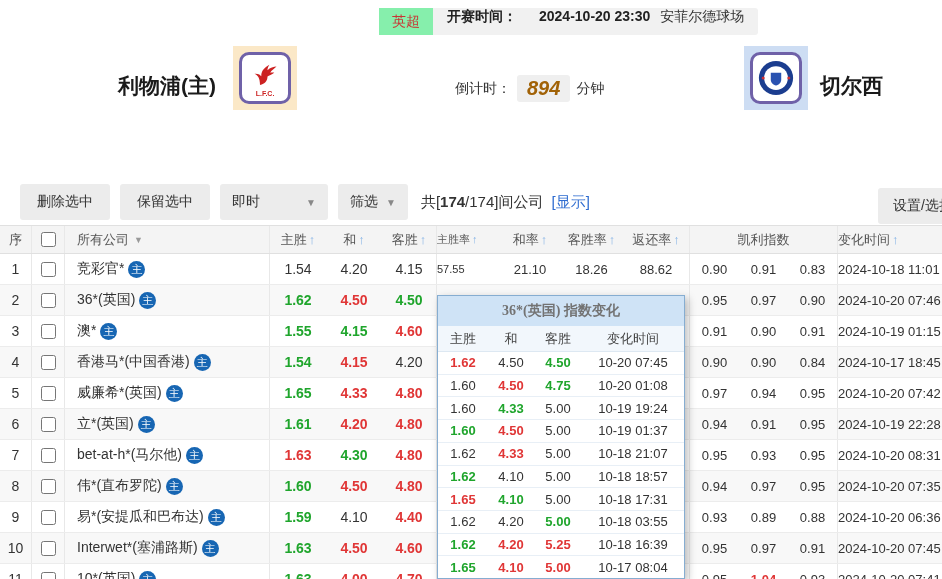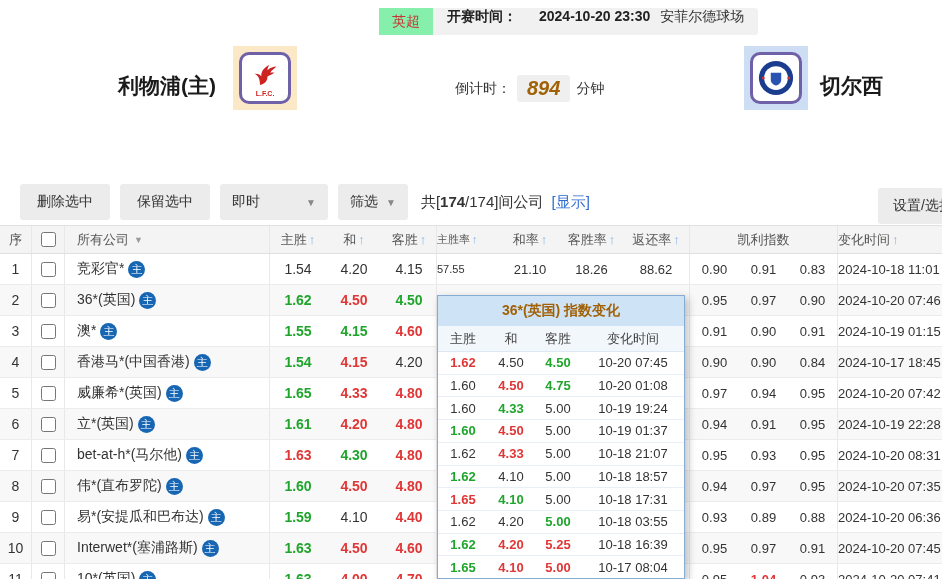"36*(英国) 指数变化" .popup-title { color: #a16207 -> #737373; font-family: none -> Liberation Serif, serif }
